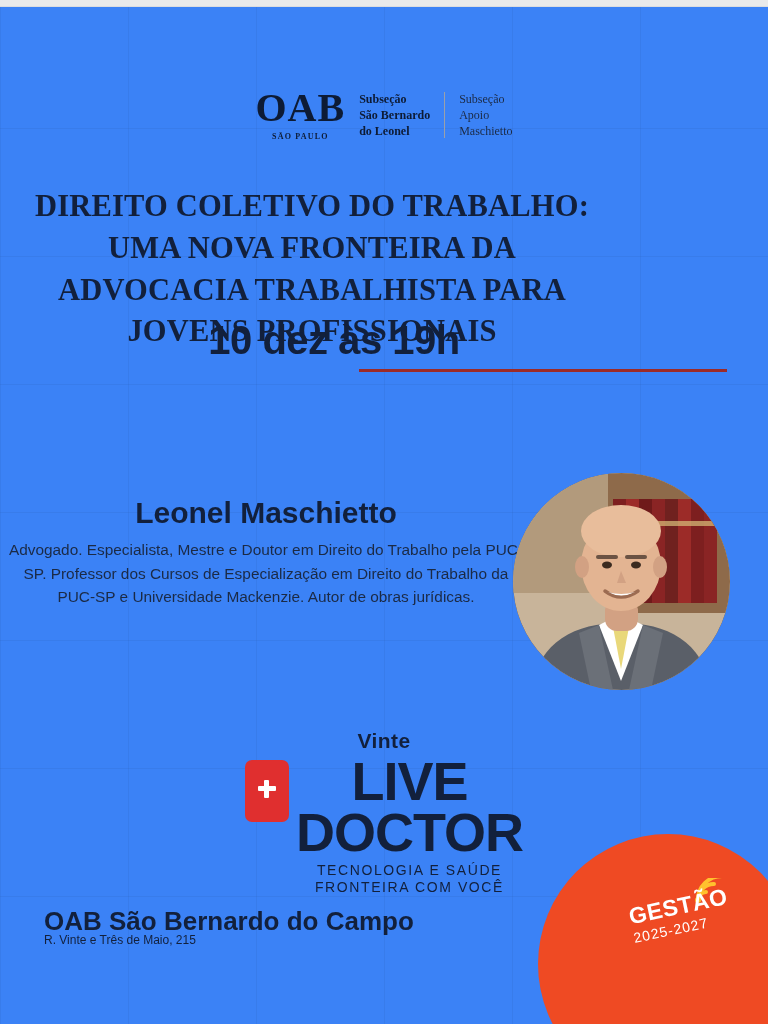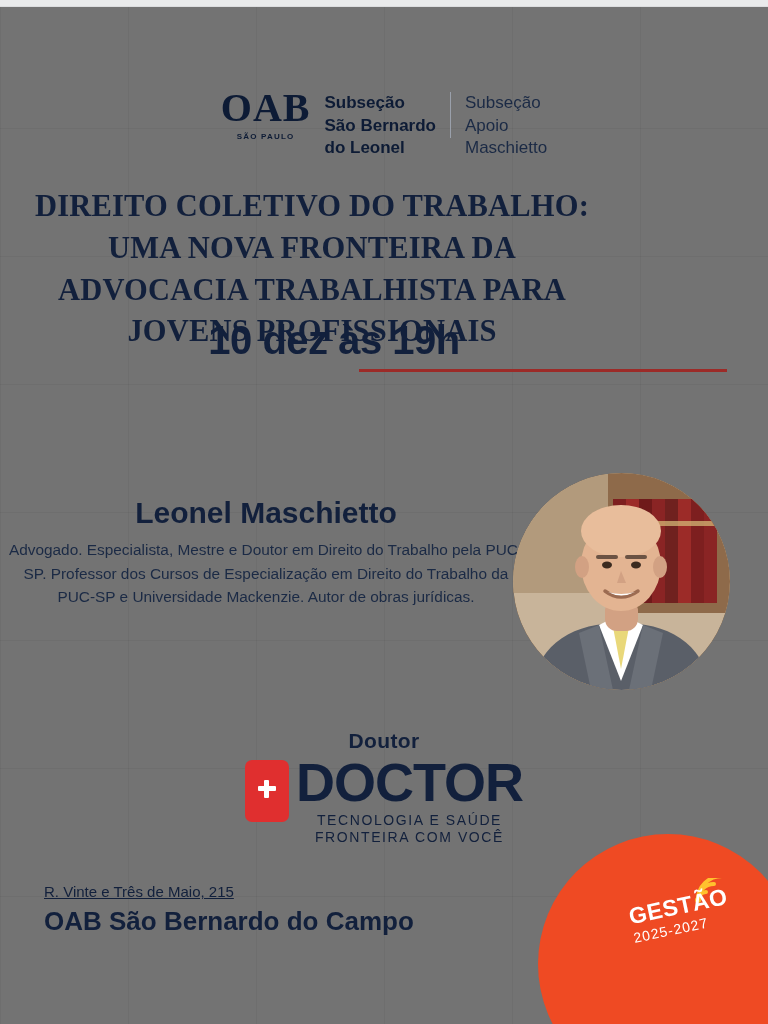"OAB" .poster { background: #737373 -> #3b82f6 }
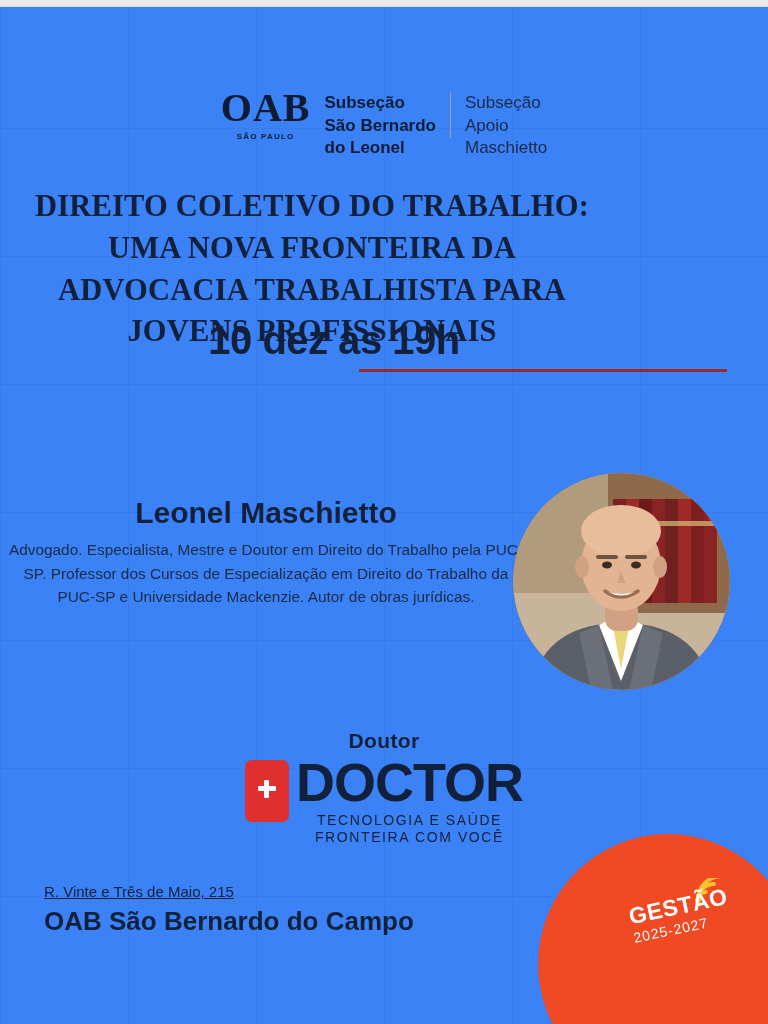"Subseção" .oab-text-block { font-family: none -> Liberation Serif, serif; font-size: 17px -> 12px }
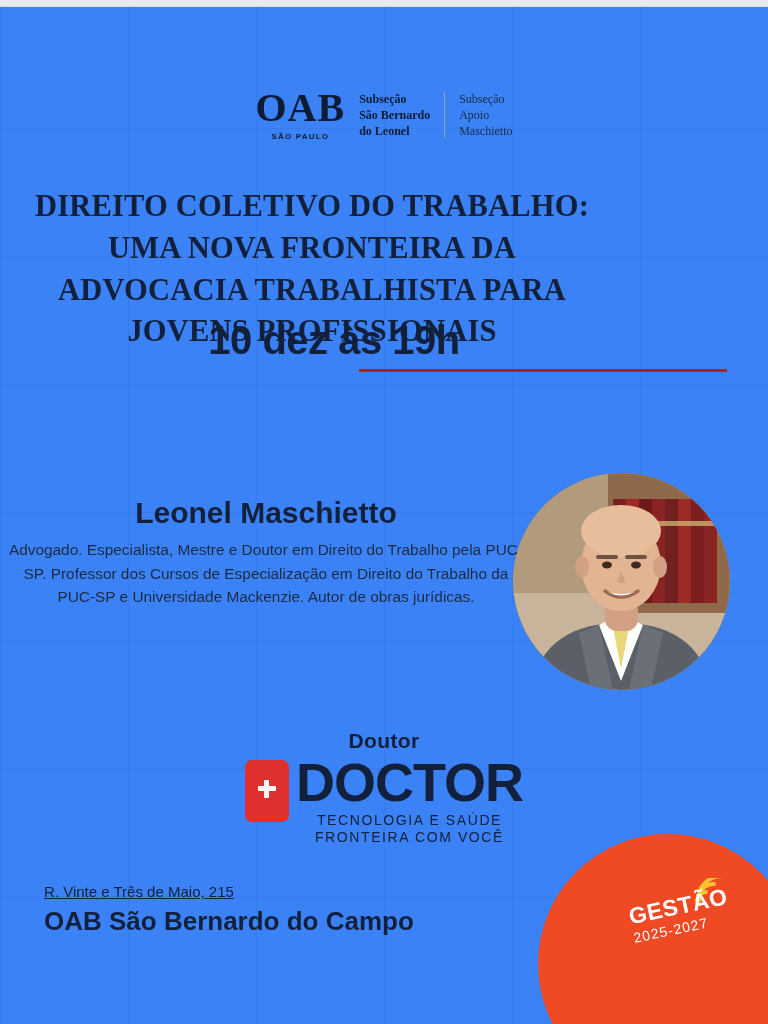"SÃO PAULO" .oab-sub { font-family: none -> Liberation Serif, serif }
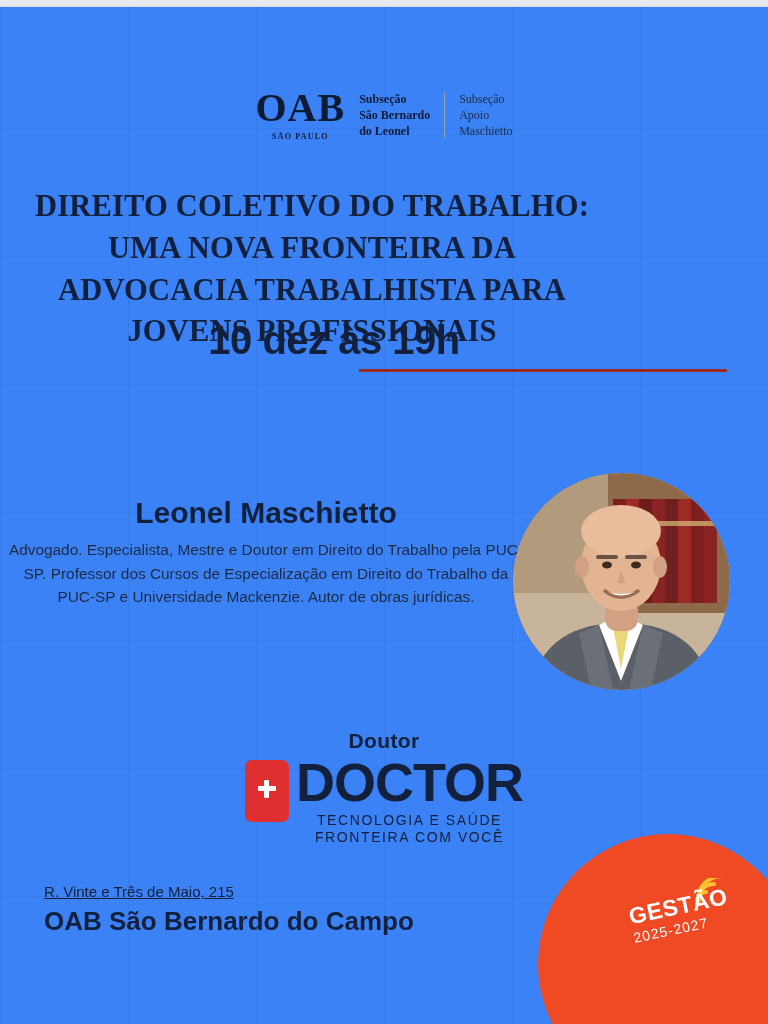"Doutor" div.apoio { text: Doutor -> Vinte }
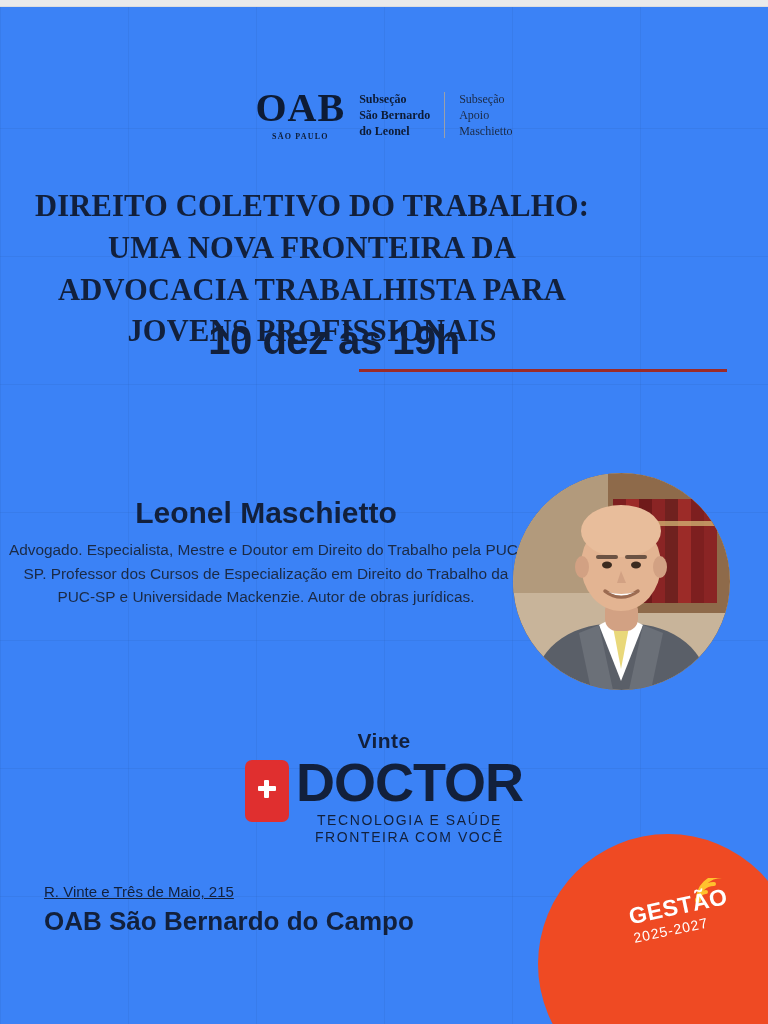"LIVE" div.sponsor-live { html: none -> <div>LIVE</div> }
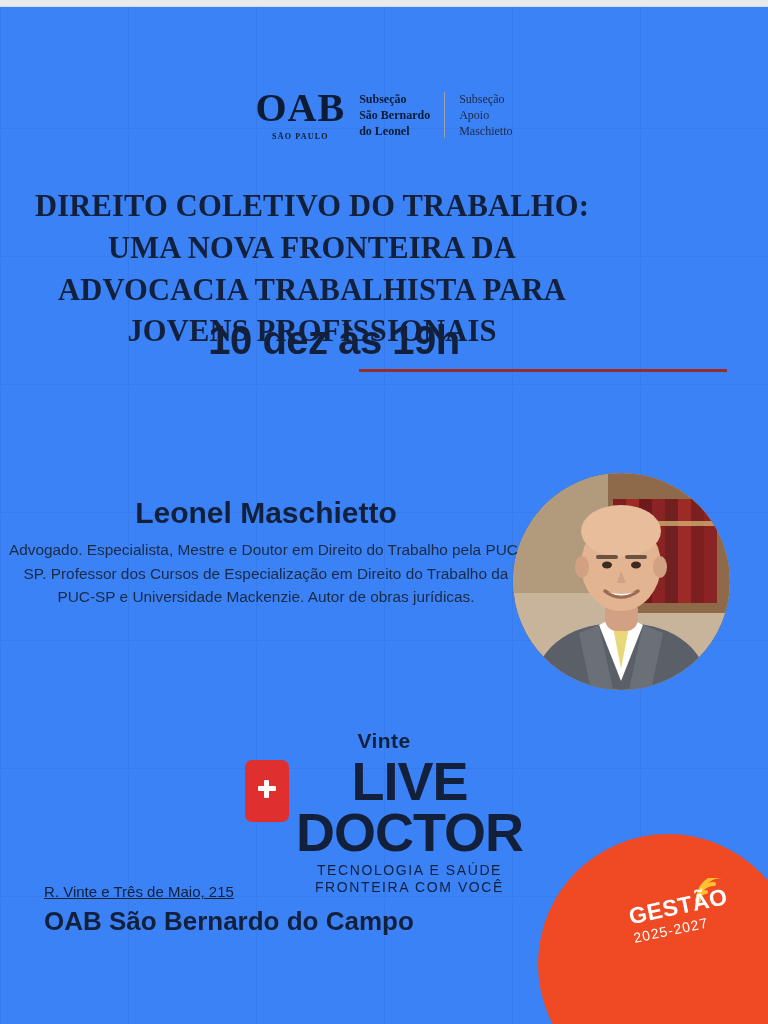"R. Vinte e Três de" .addr-line { font-size: 15px -> 12px; text-decoration: underline -> none; top: 883px -> 933px }
